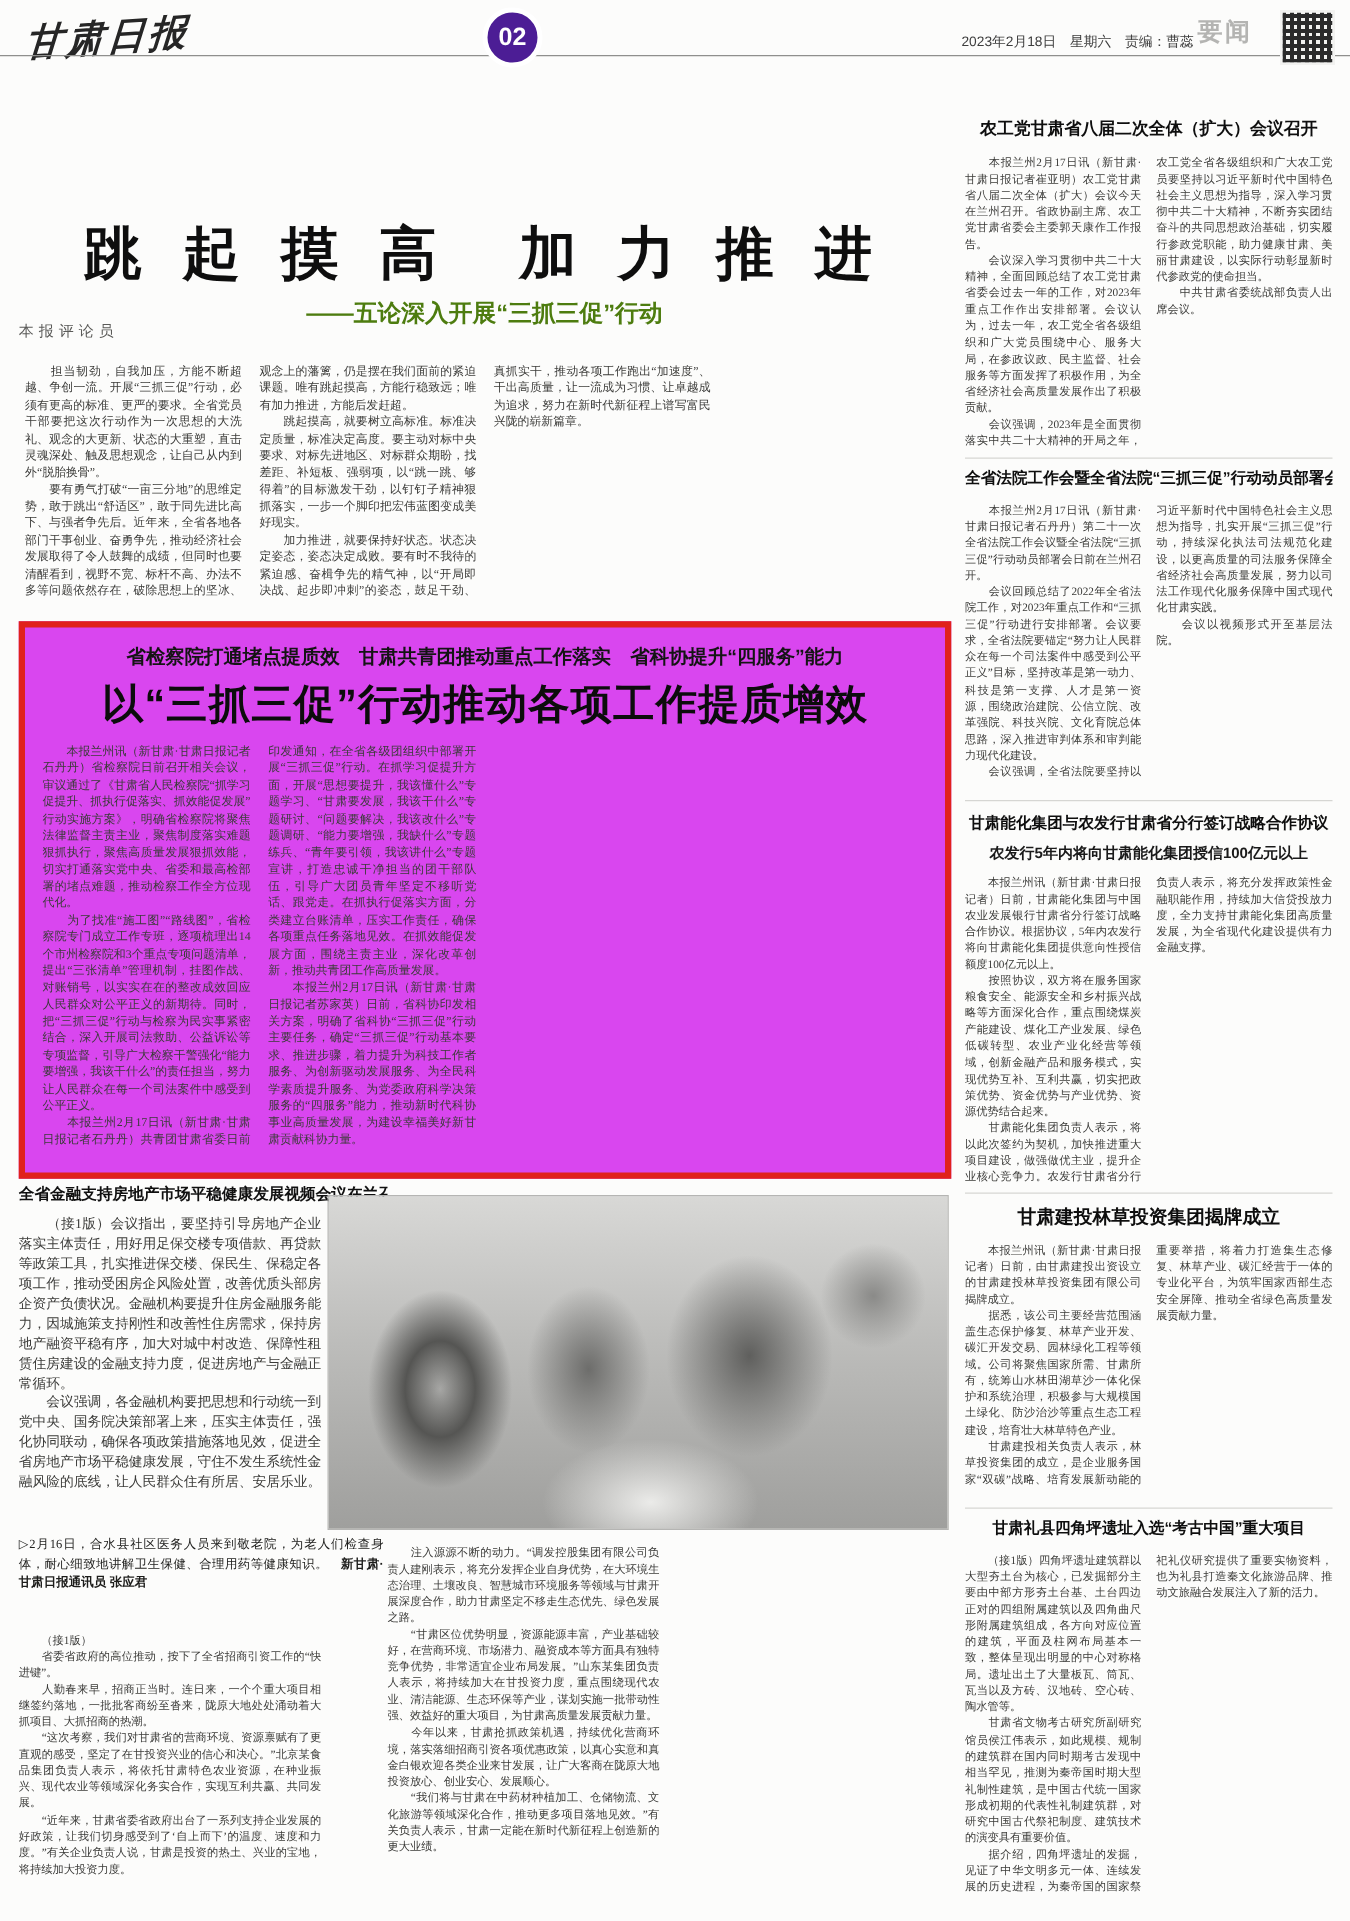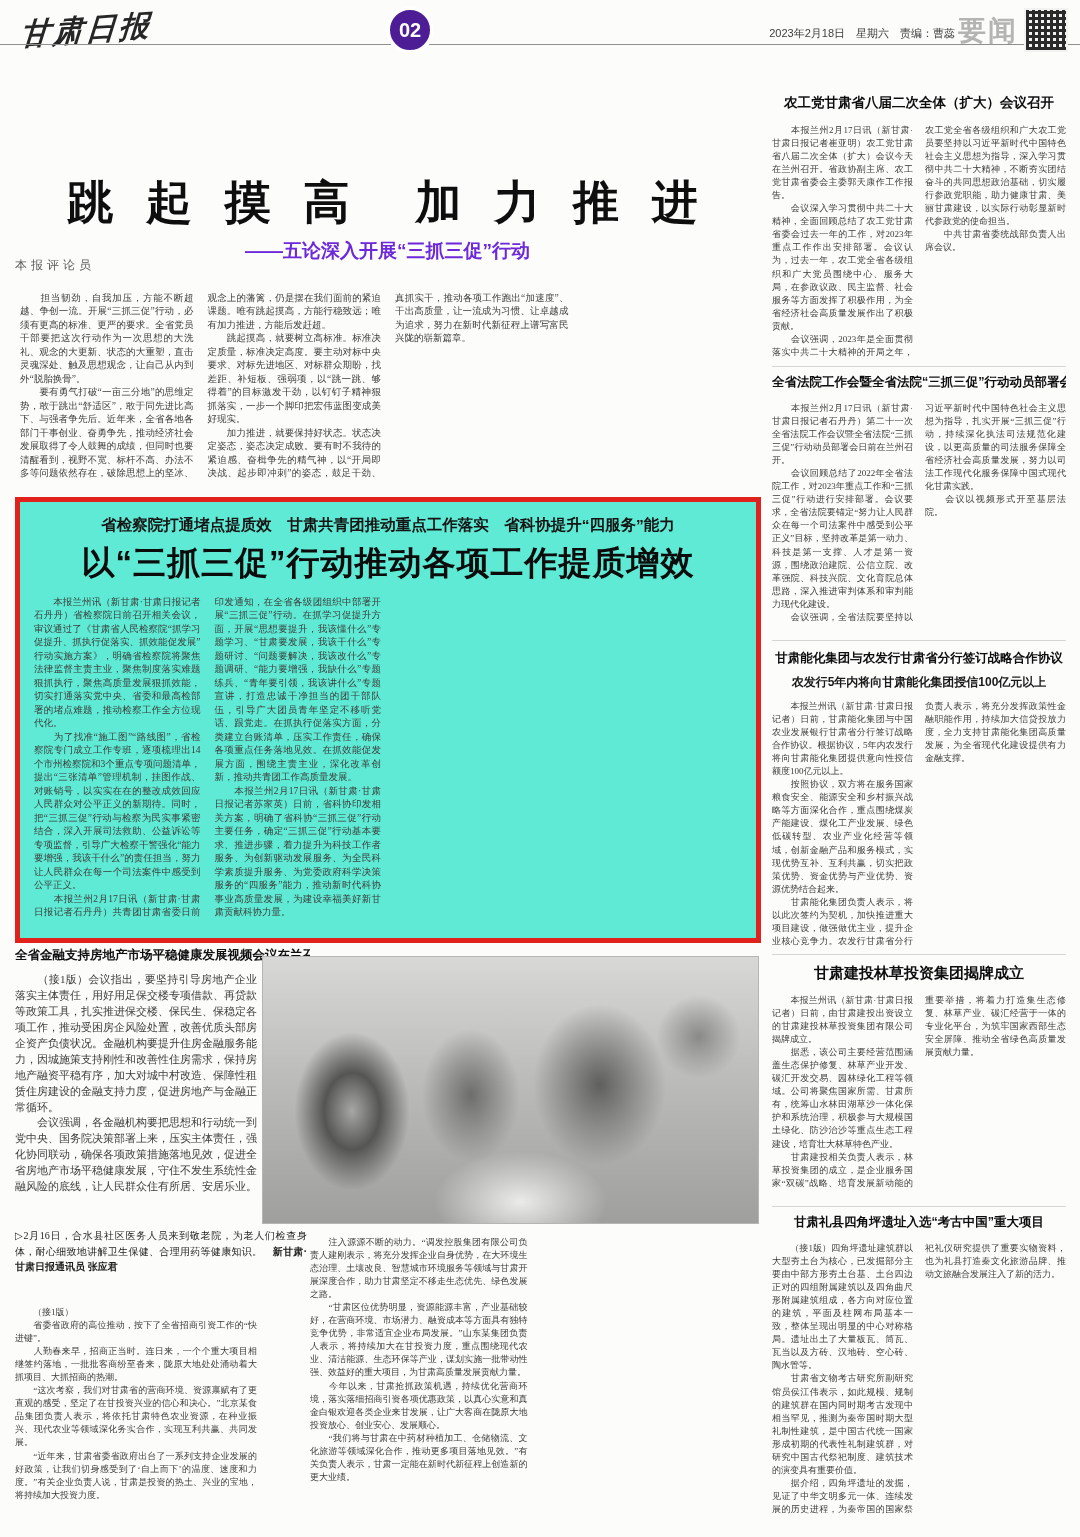"要闻" .header-section { font-size: 28px -> 20px }
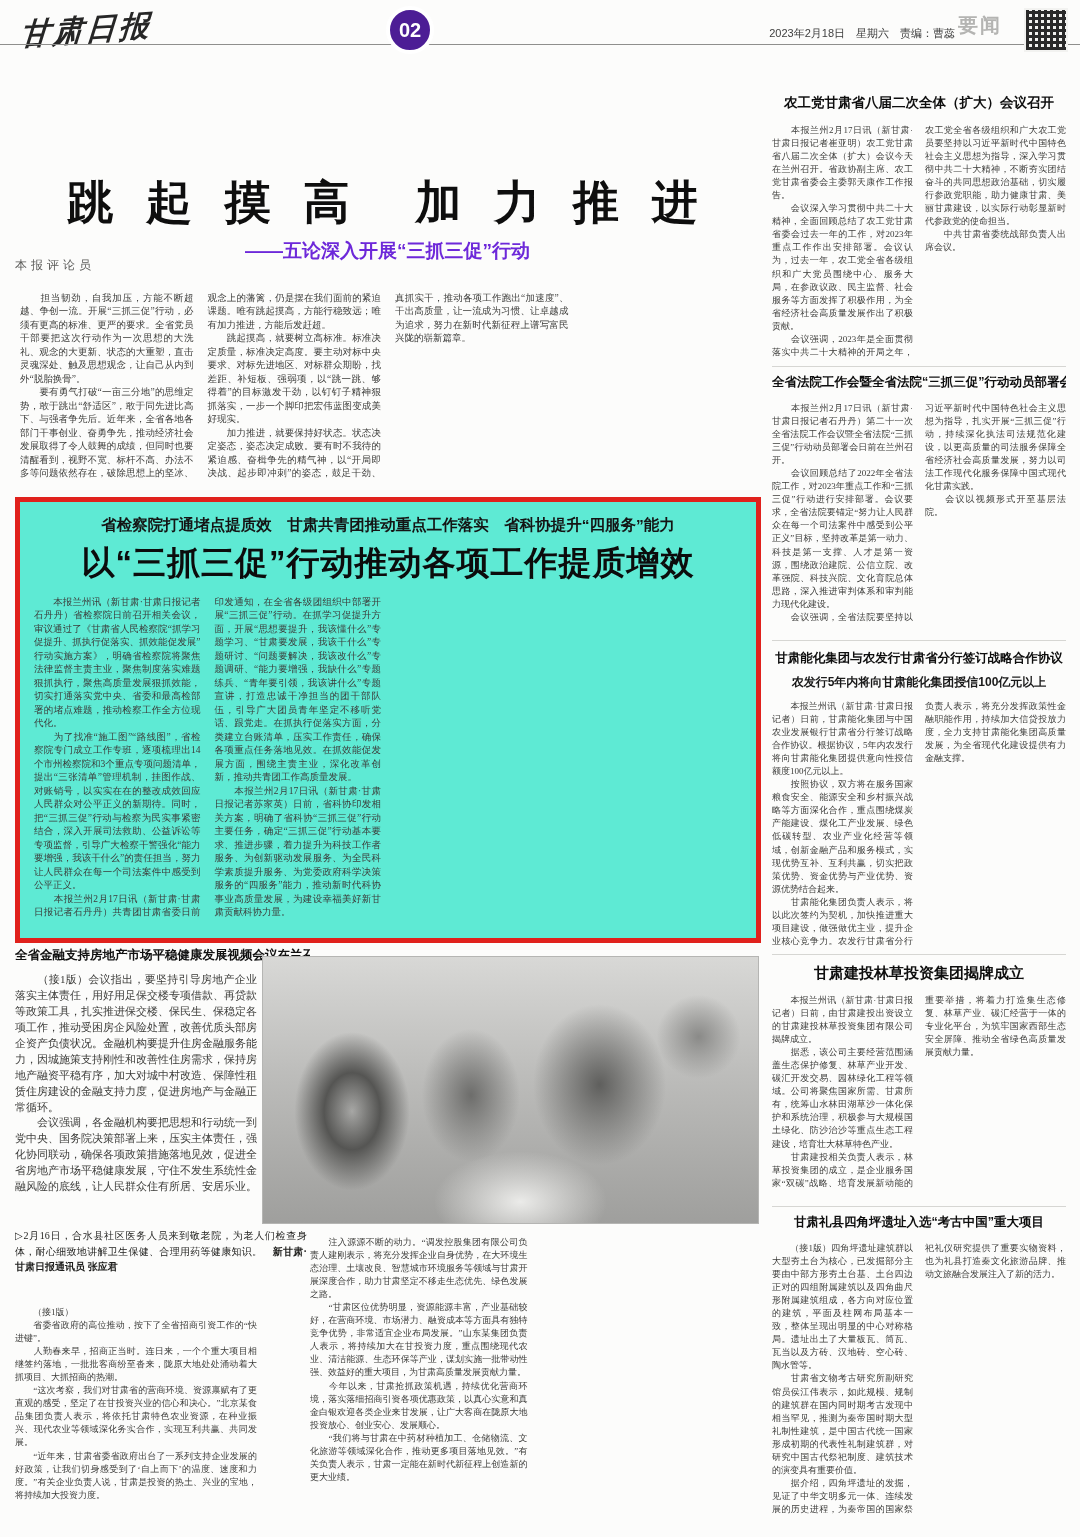"——五论深入开展“三抓三促”行动" .ed-sub { color: #6d28d9 -> #4d7c0f }
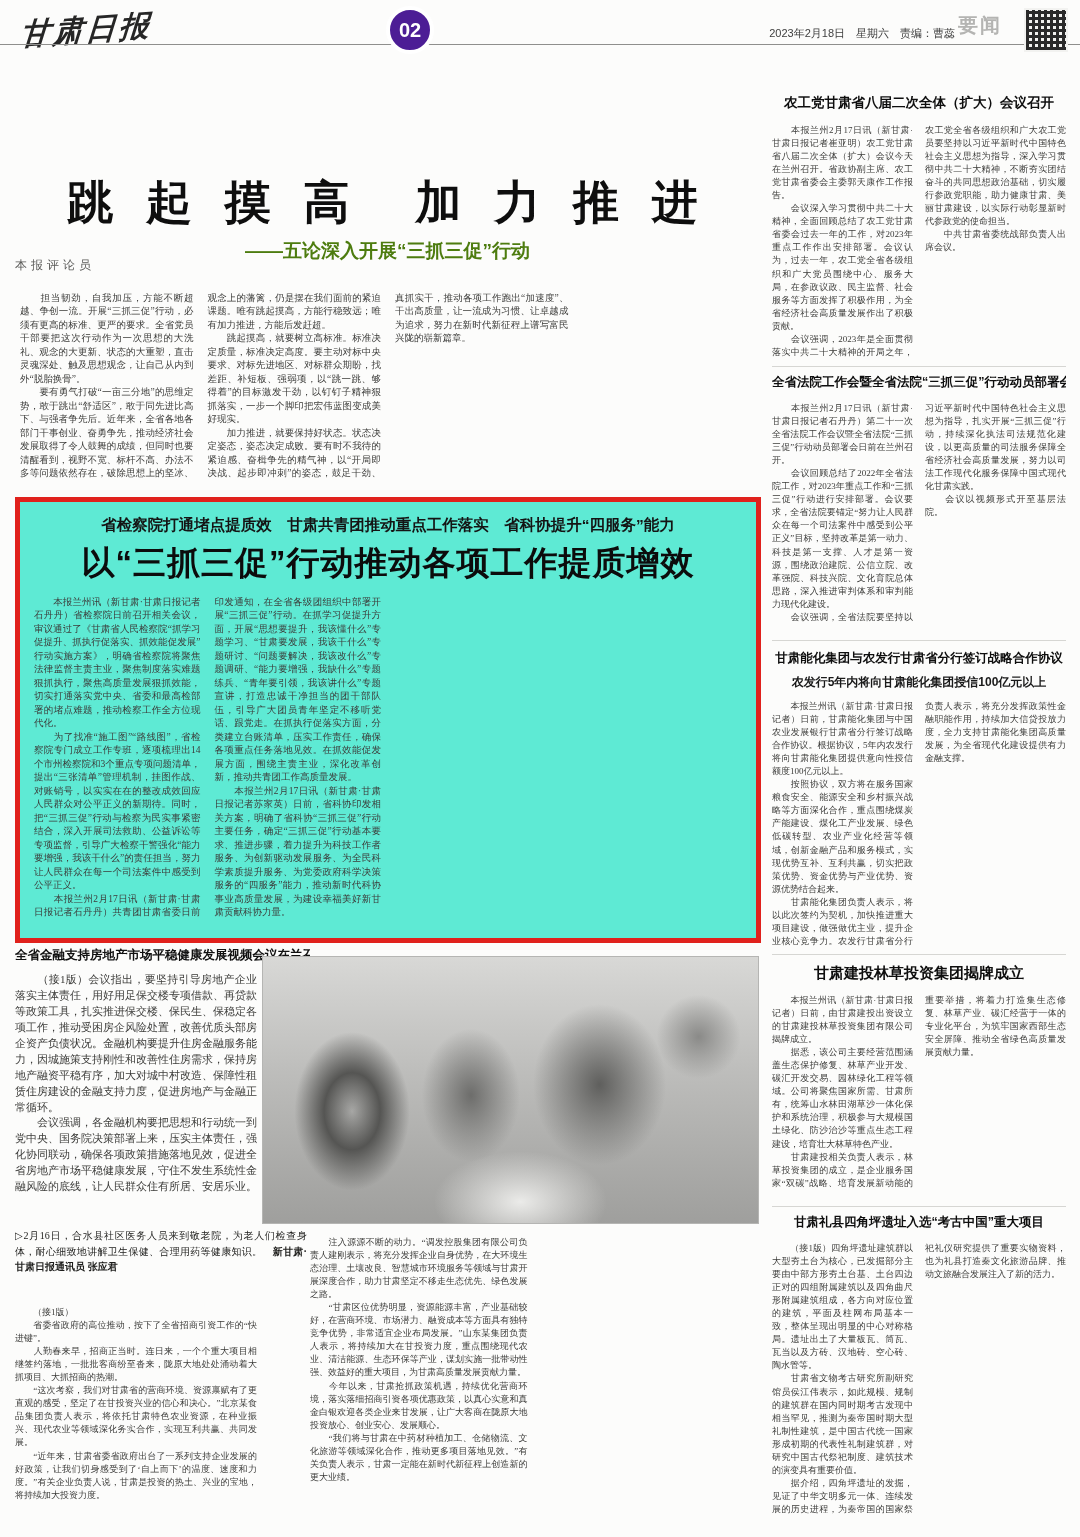"省检察院打通堵点提质效 甘肃共青团推动重点工作落实 省科协提升“四服务”能力" .red-box { background: #5eead4 -> #d946ef }
